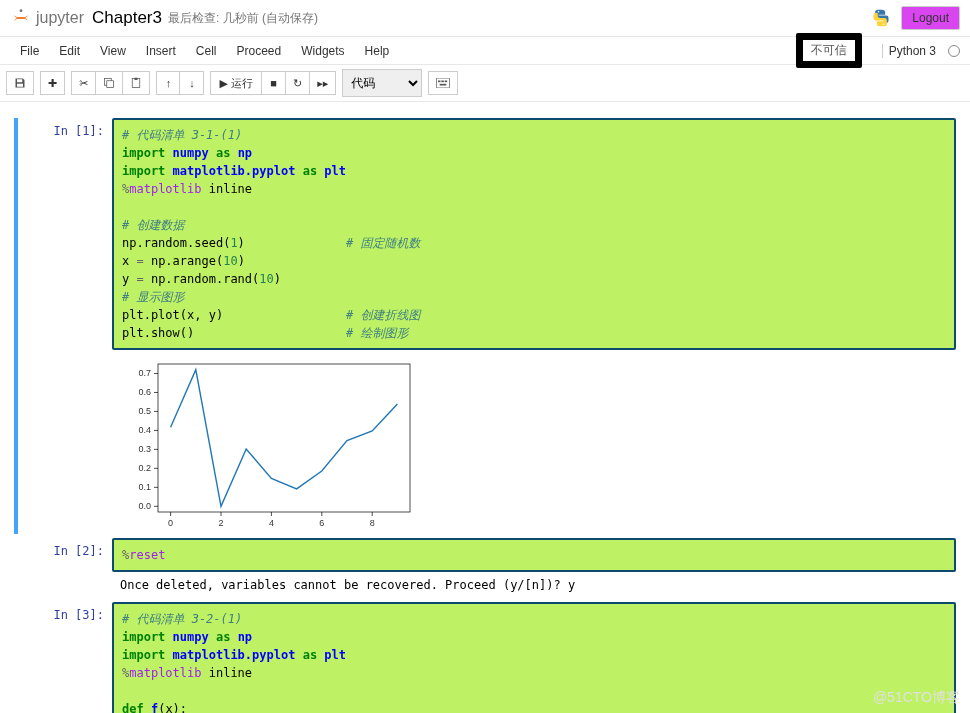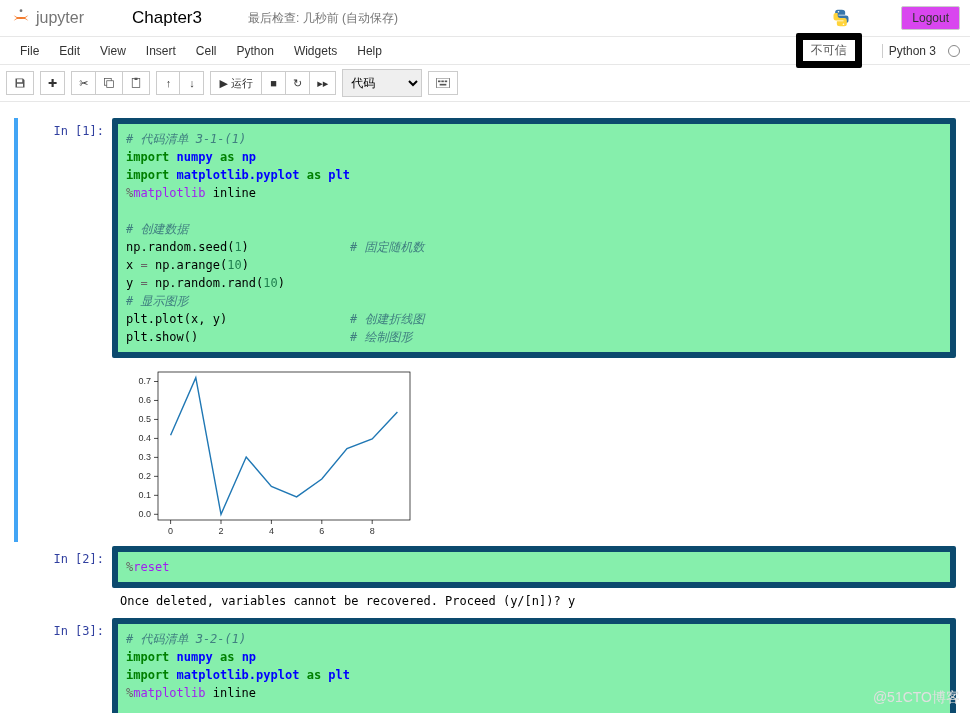"jupyter" .header { gap: 40px -> none }
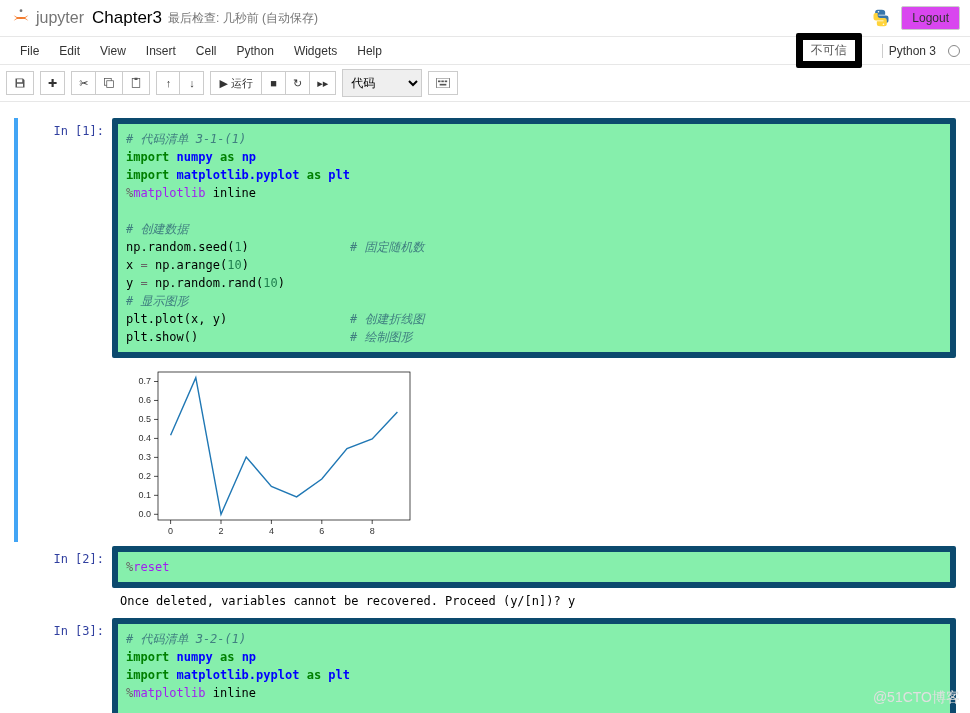"Python" div.menu-item { text: Python -> Proceed }
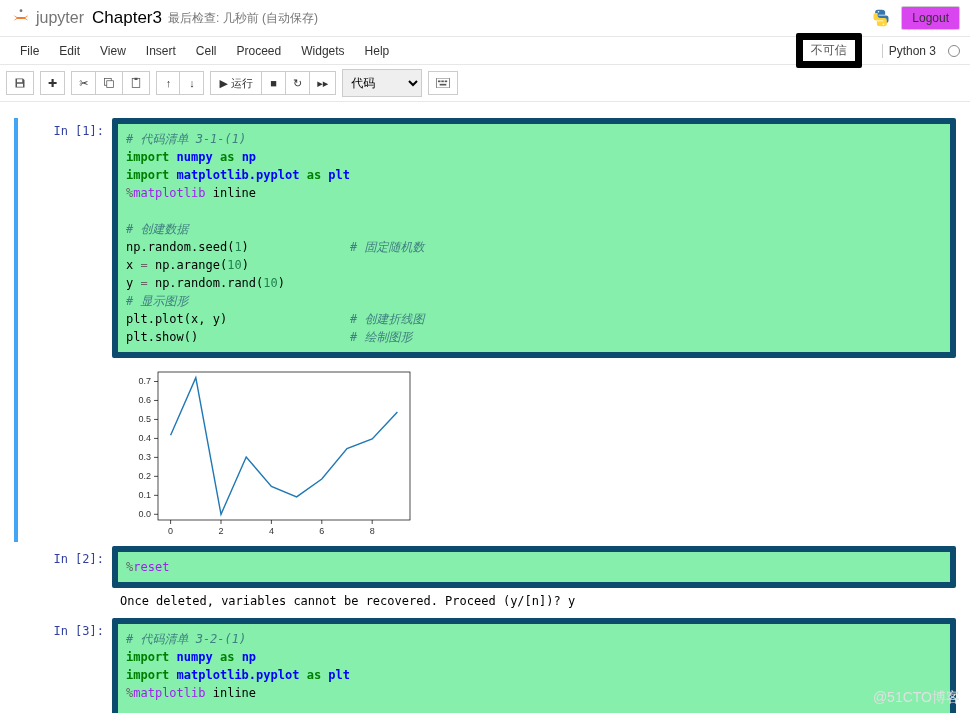"# 代码清单 3-1-(1) import numpy" .input-area { background: #86efac -> #bef264; border: 6px solid #0c4a6e -> 2px solid #0c4a6e }
